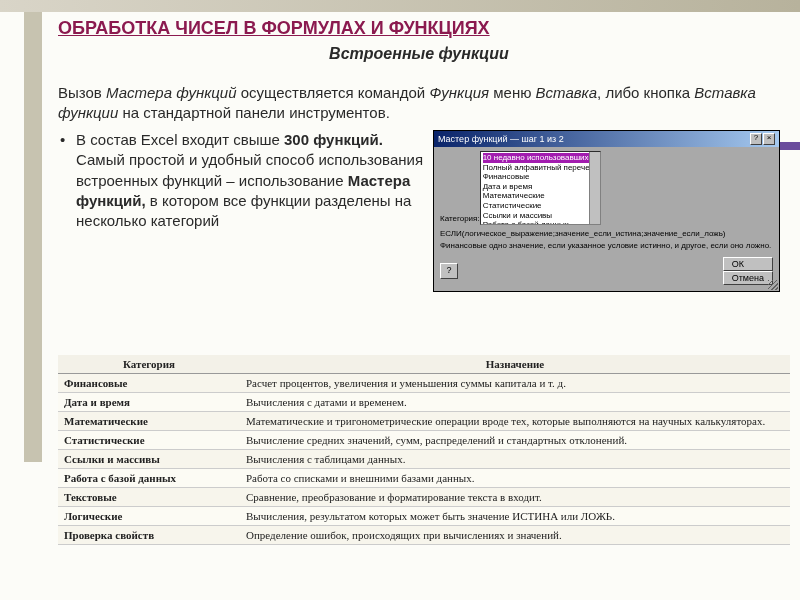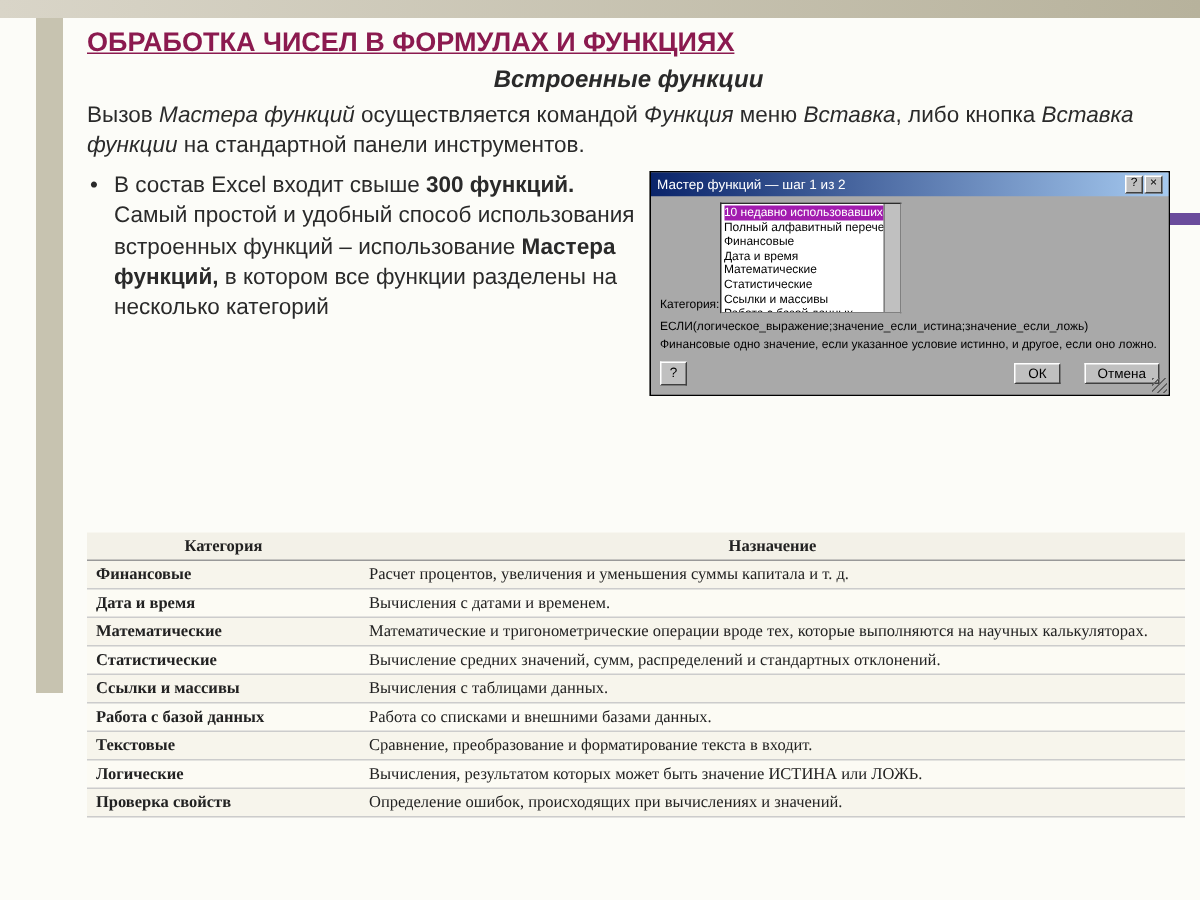"Встроенные функции" h2 { margin: 2px 0 4px 0 -> 2px 0 20px 0 }
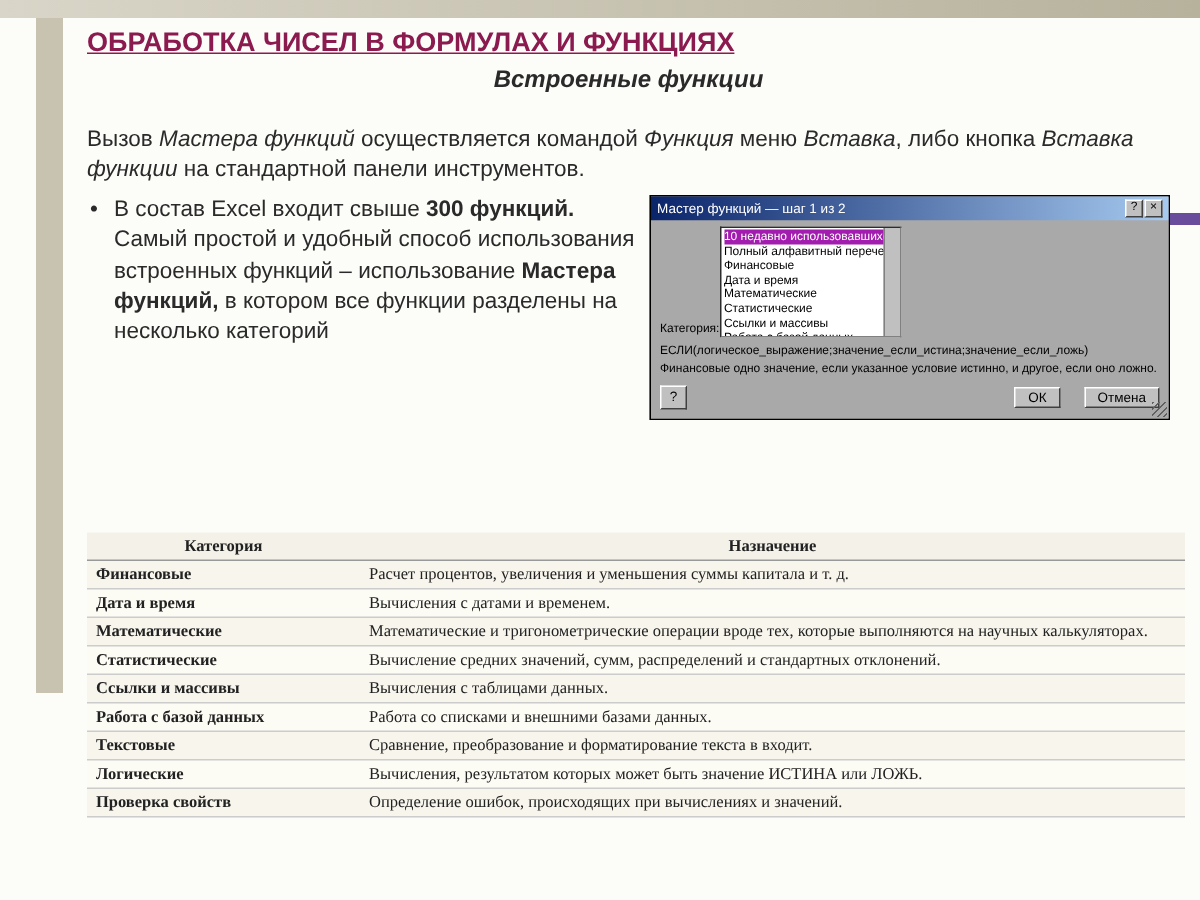"ОК" .dlg-buttons { flex-direction: none -> column; gap: 16px -> 0 }
